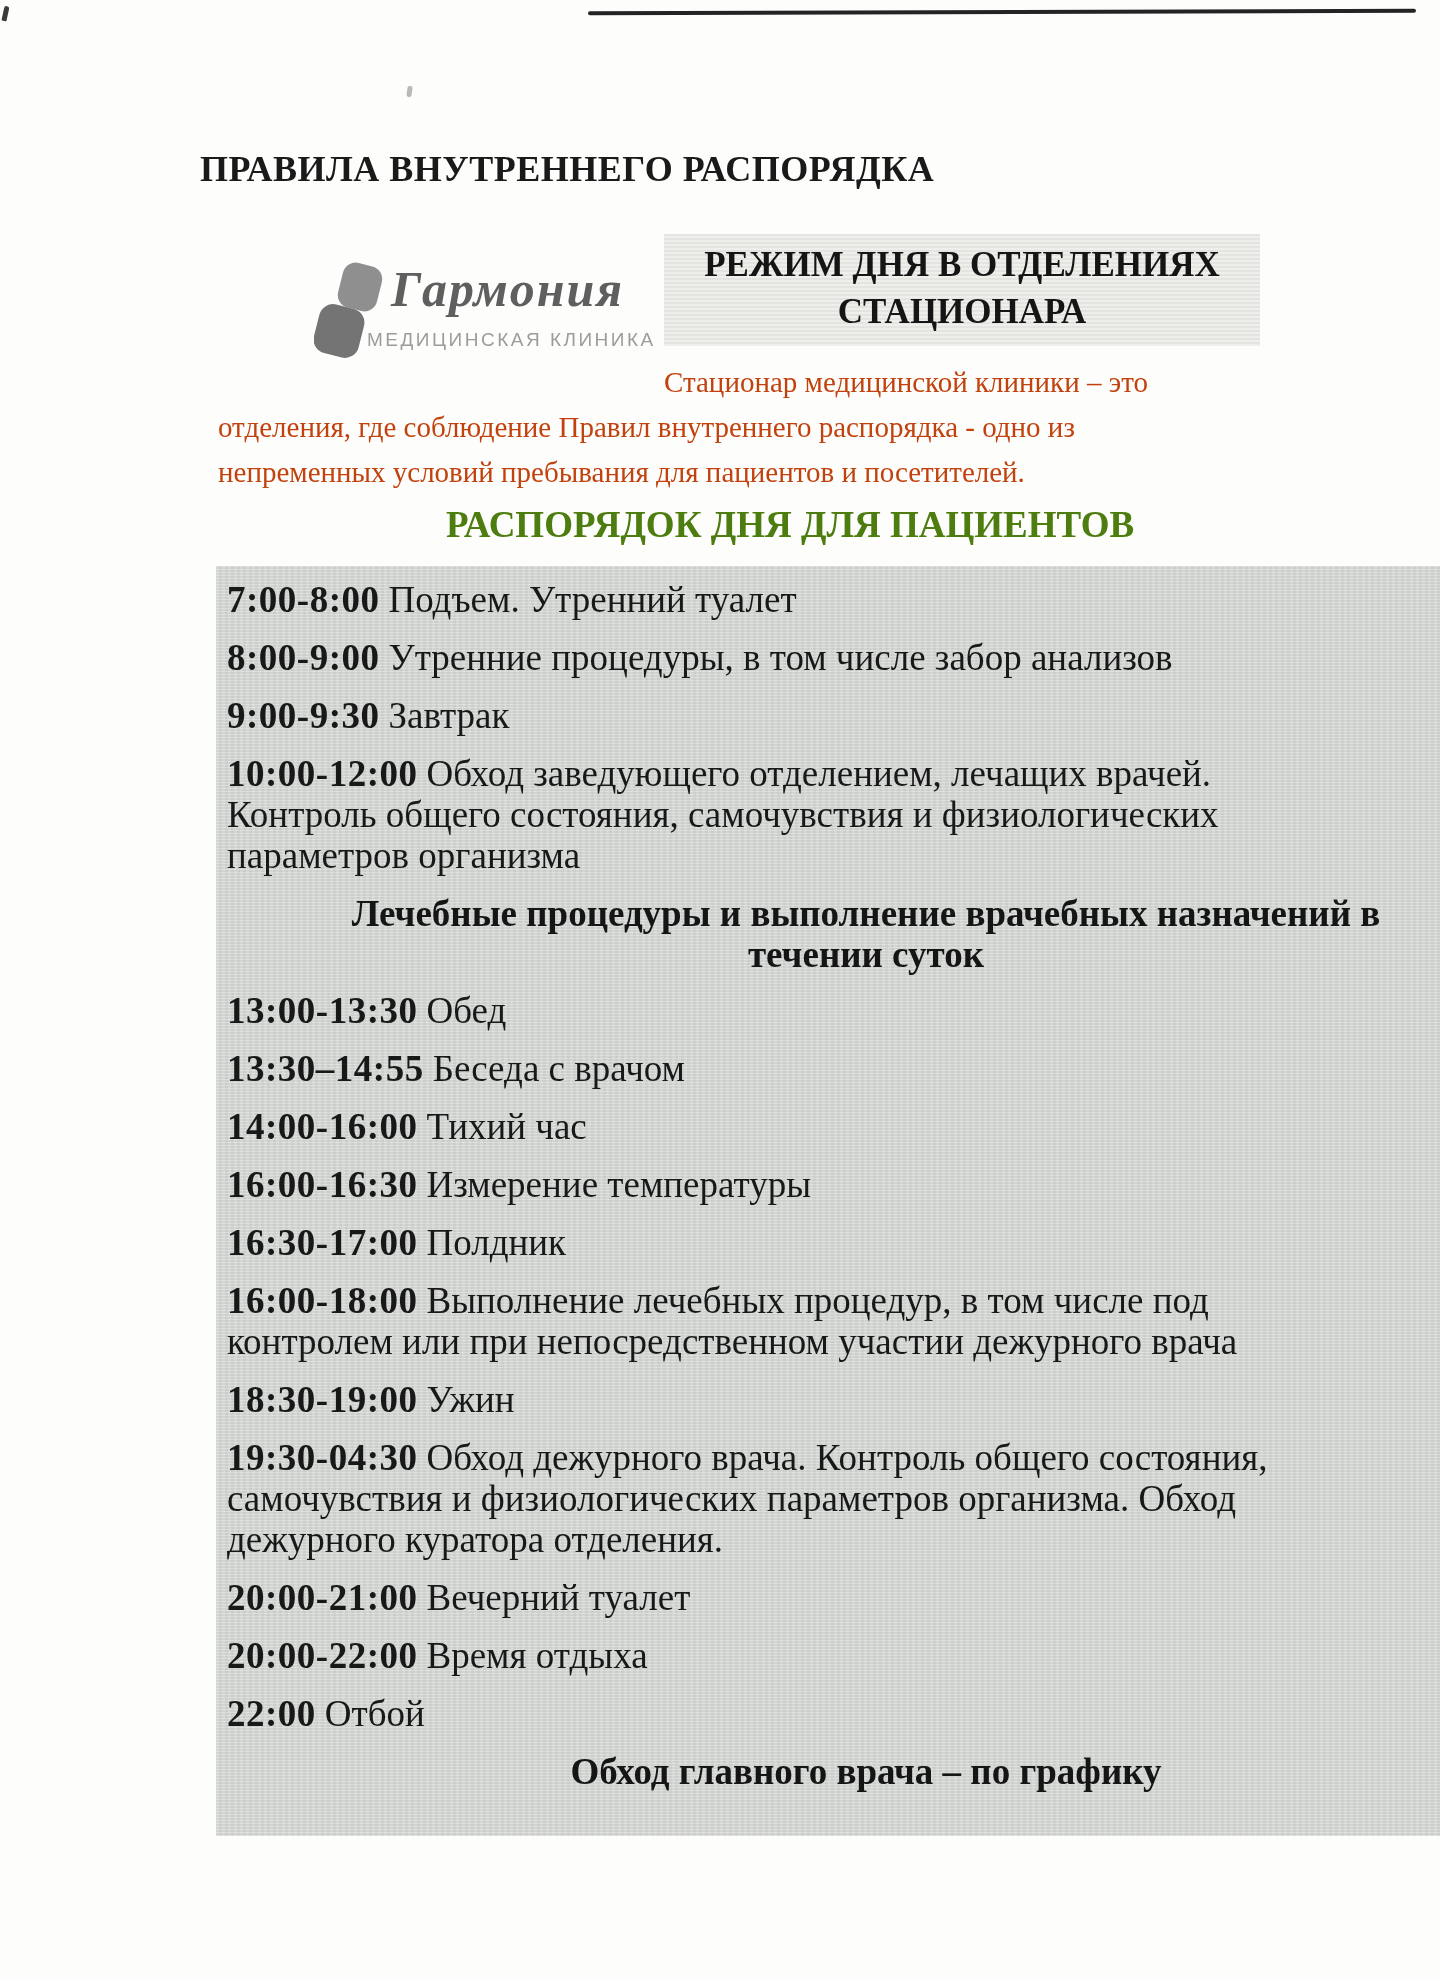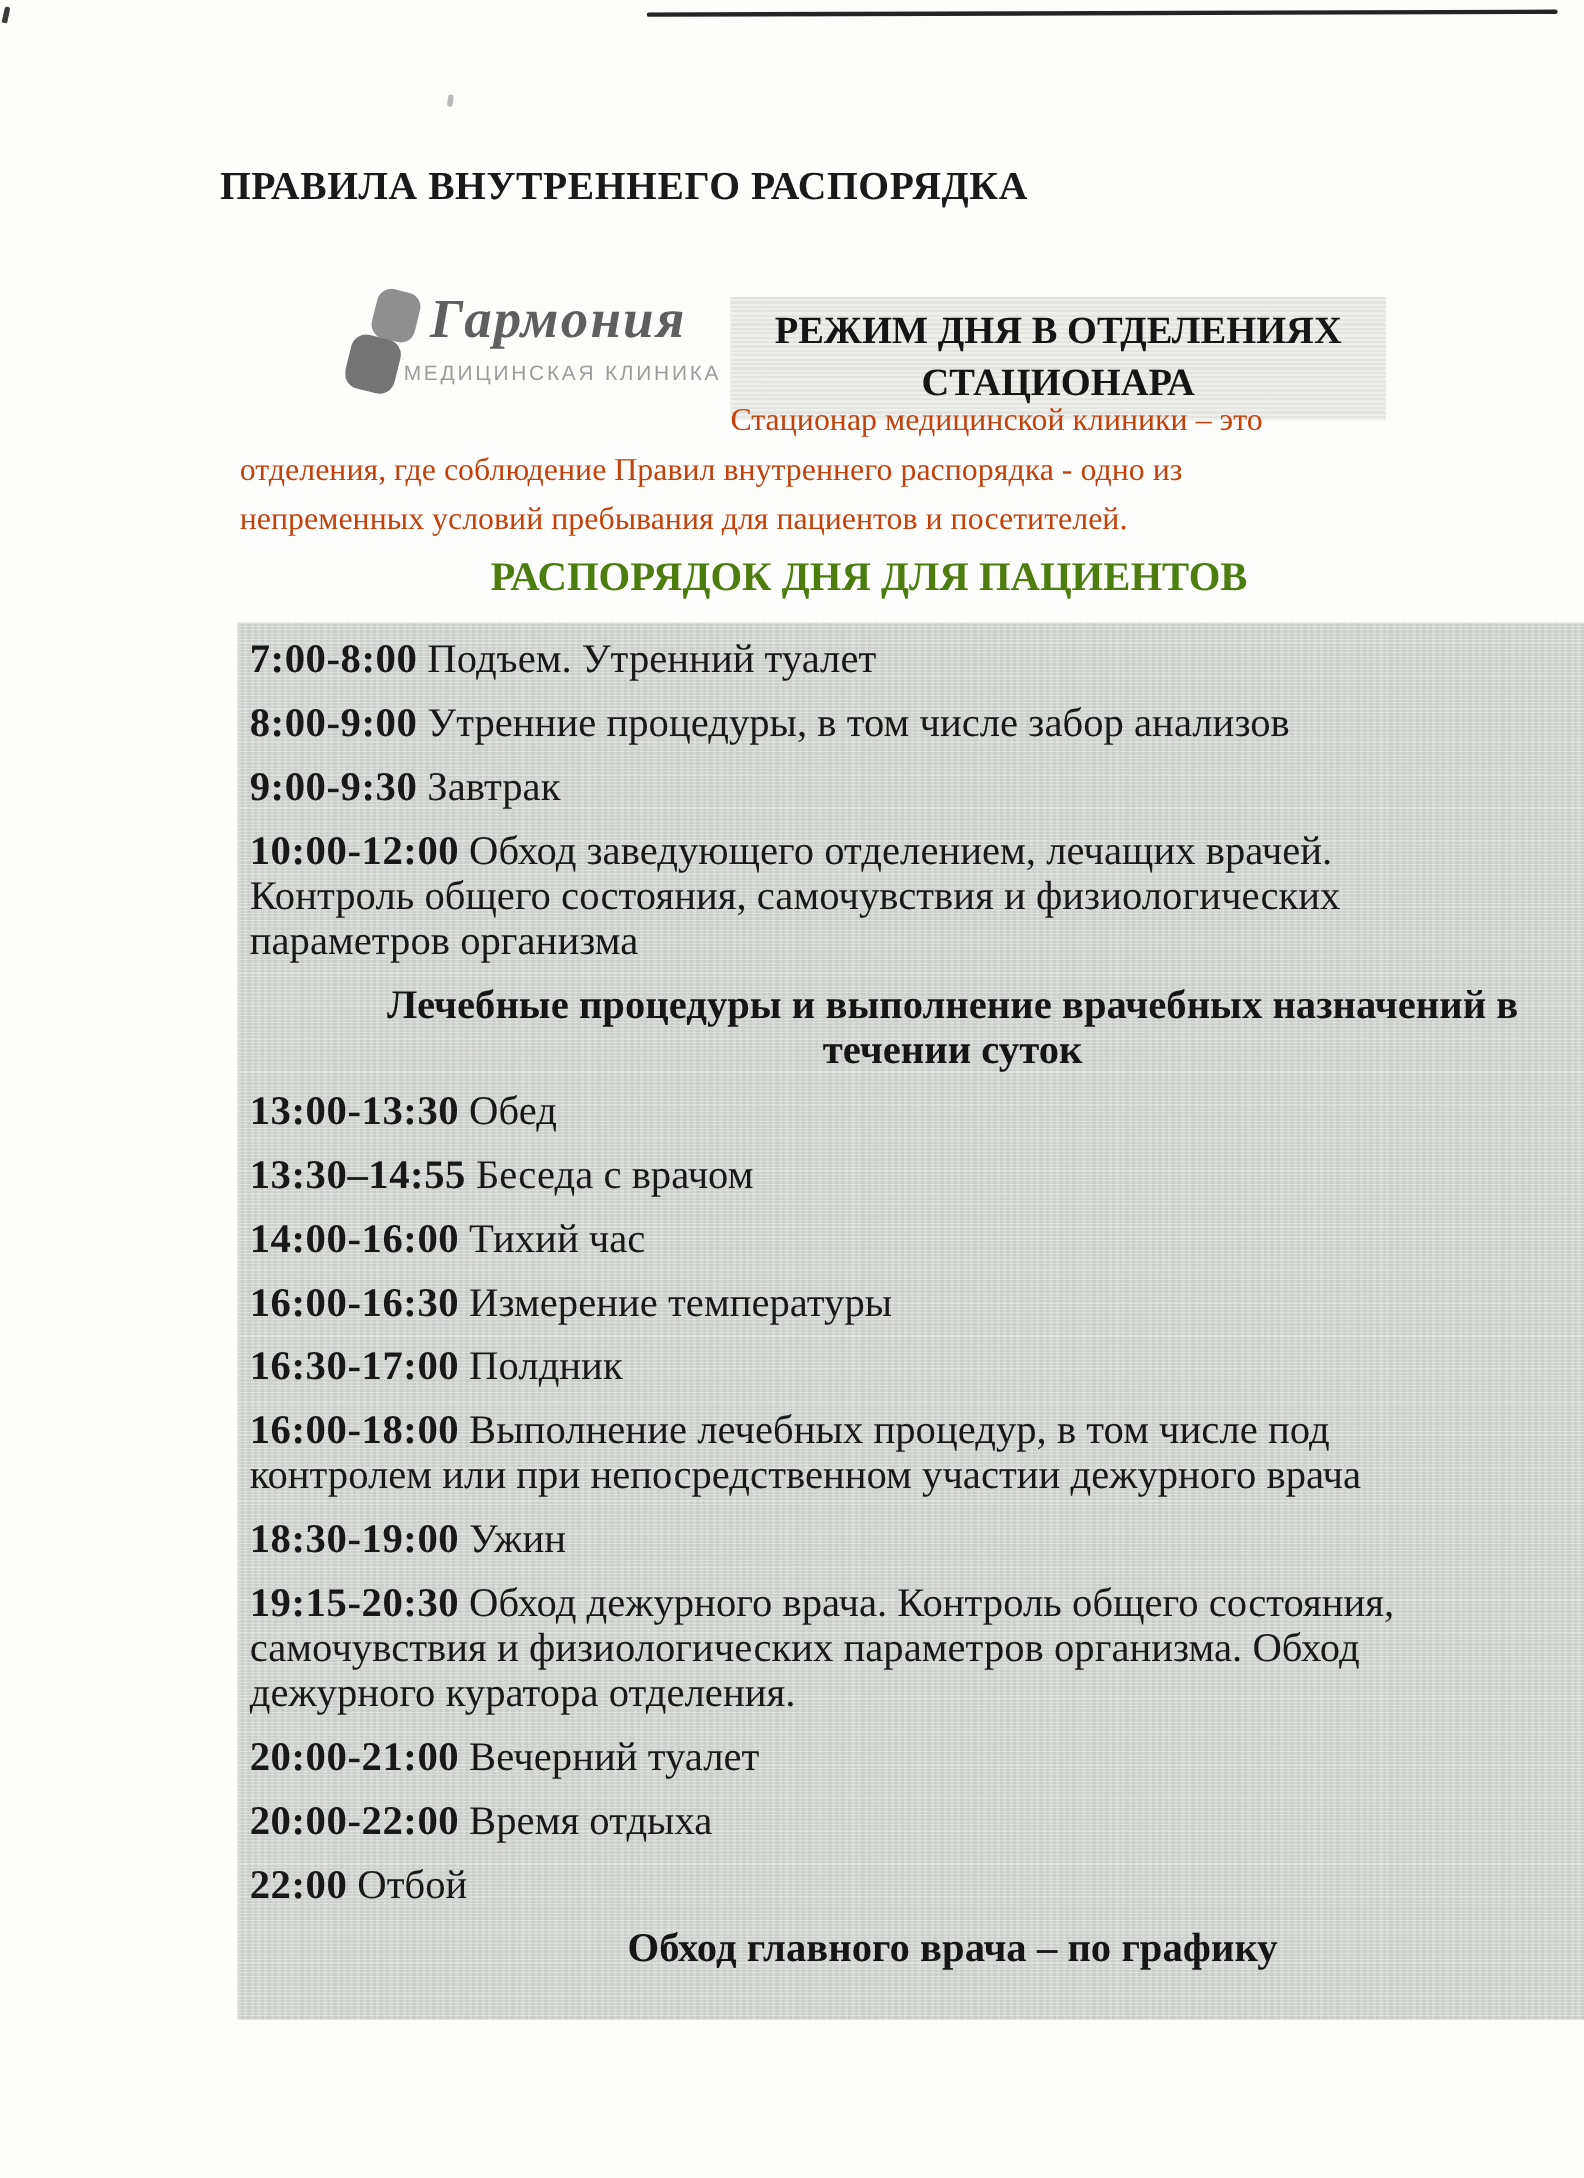"РЕЖИМ ДНЯ В ОТДЕЛЕНИЯХ" .regime-box { margin-top: 36px -> none }
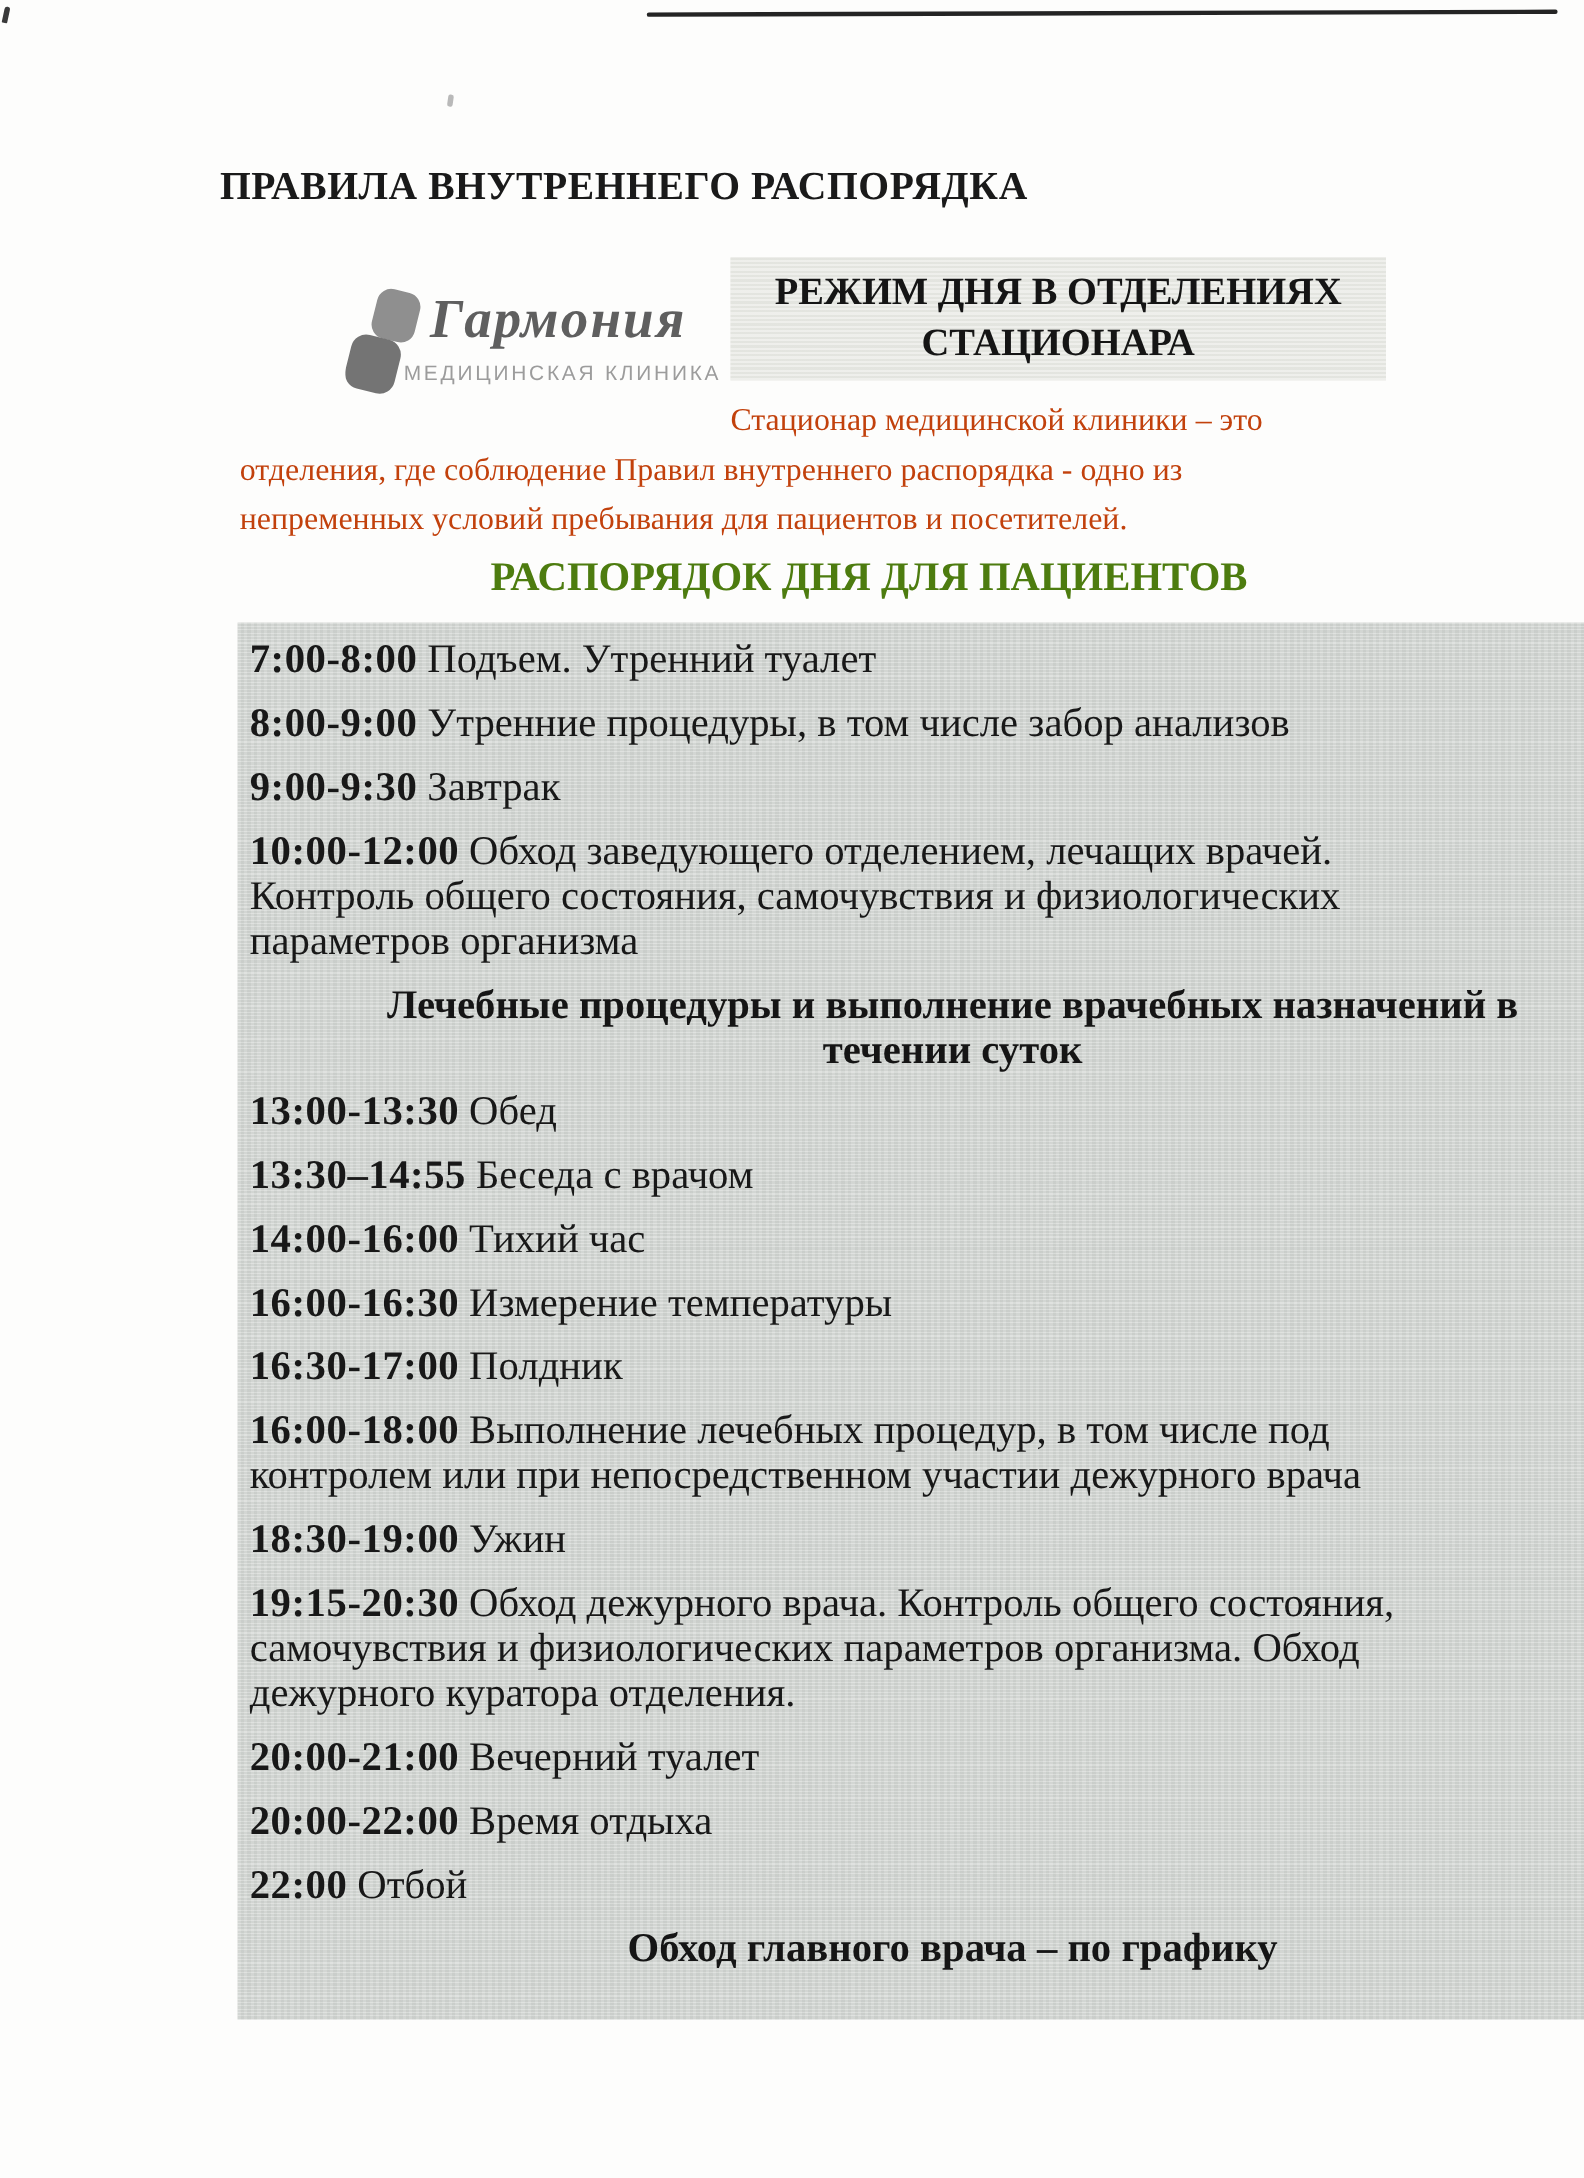"19:15-20:30" span.time { text: 19:15-20:30 -> 19:30-04:30 }
